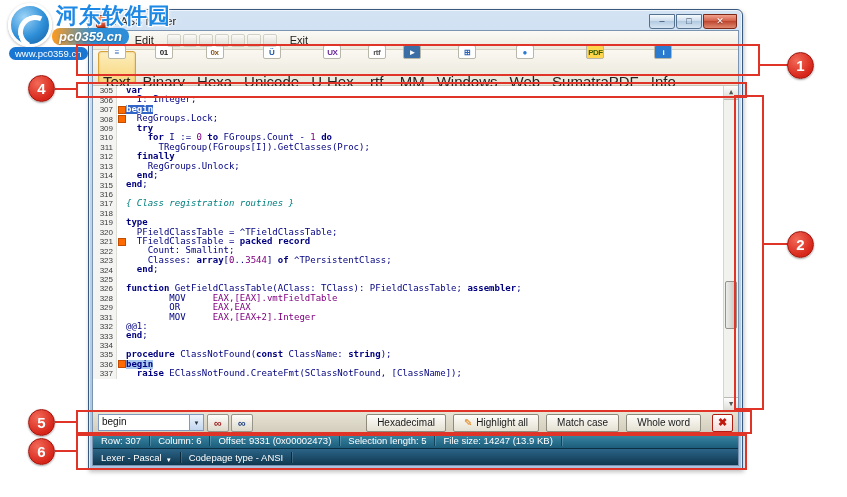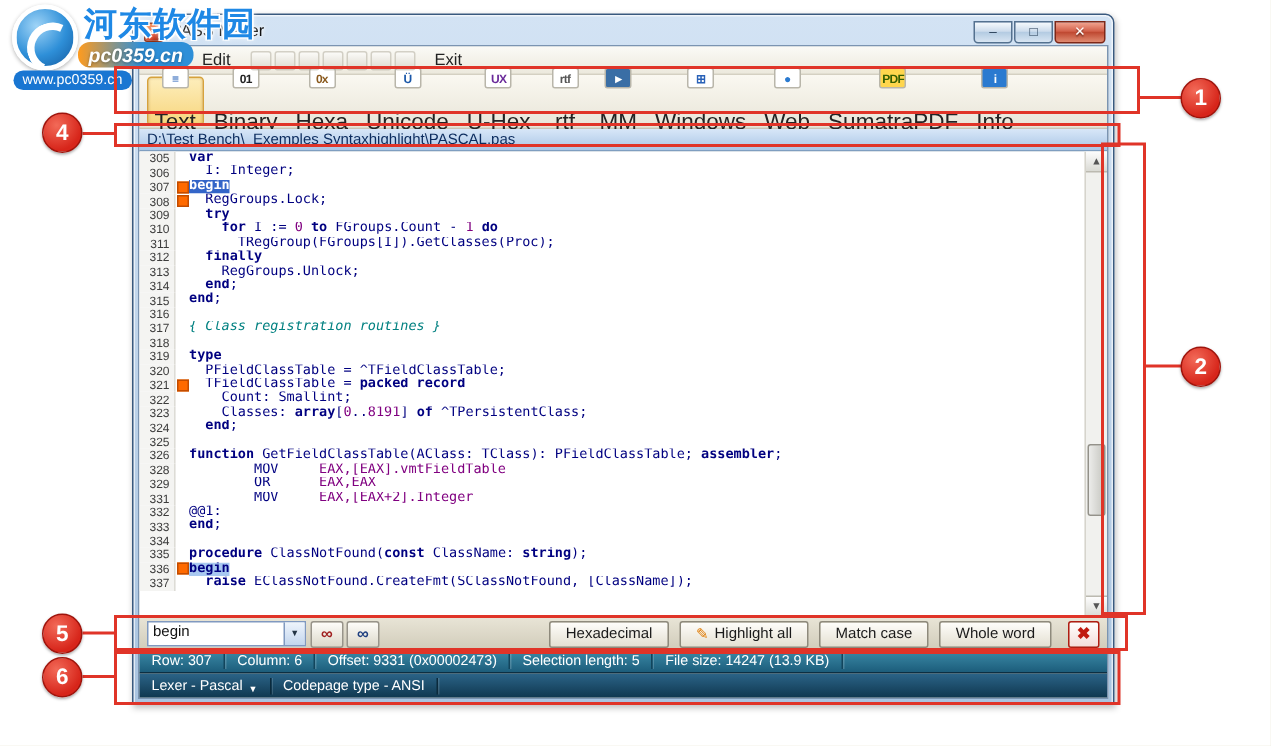"D:\Test Bench\_Exemples" div.pathbar { html: <div>D:\Test Bench\_Exemples Syntaxhighlight\PASCAL.pas</div> -> none }
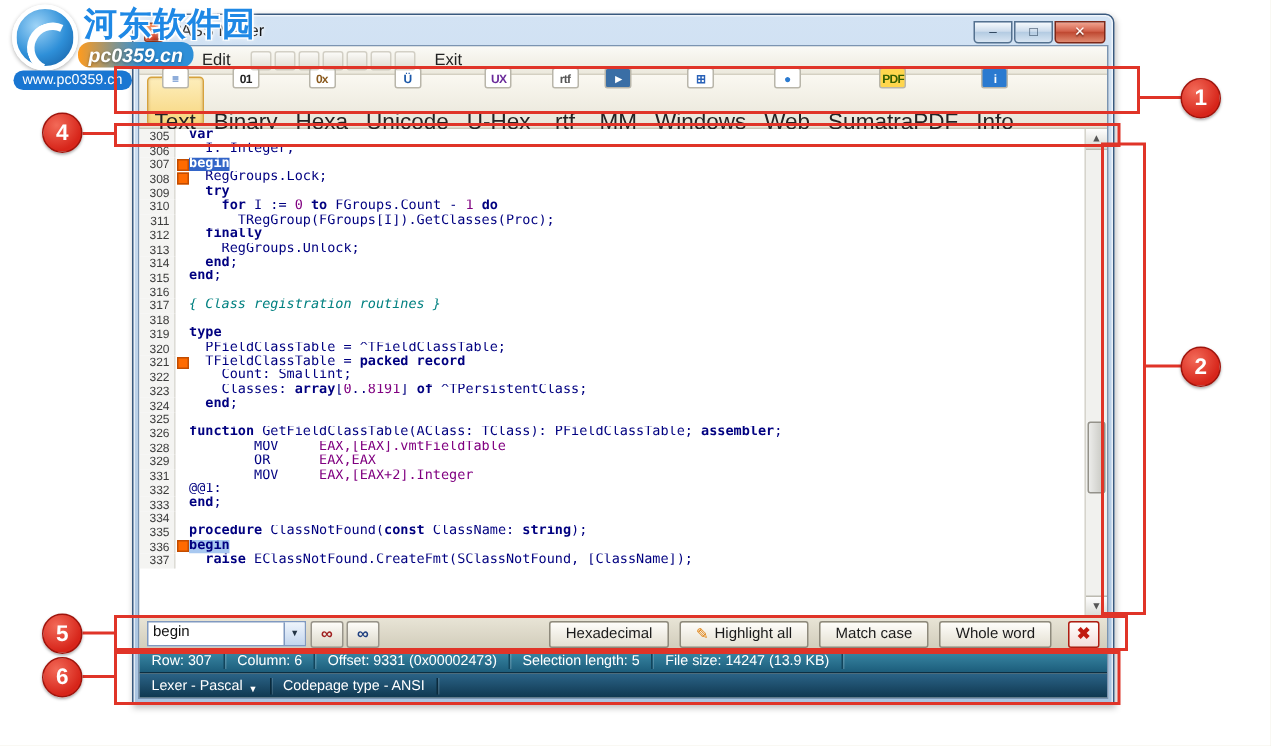"8191" span.c-nm { text: 8191 -> 3544 }
